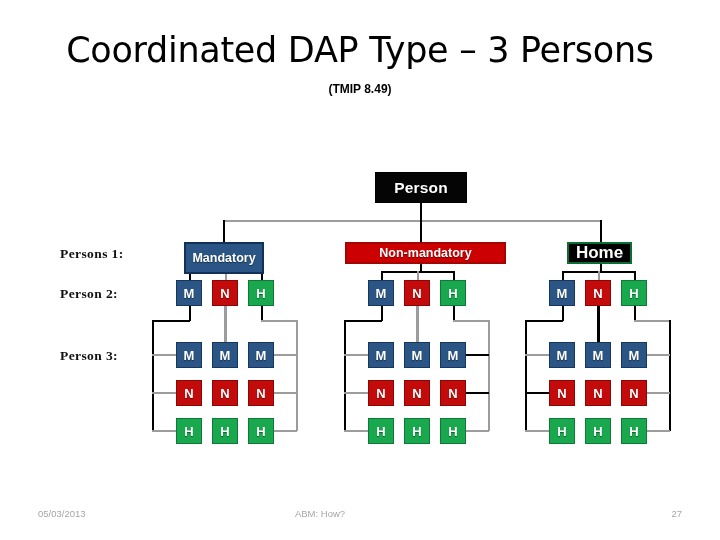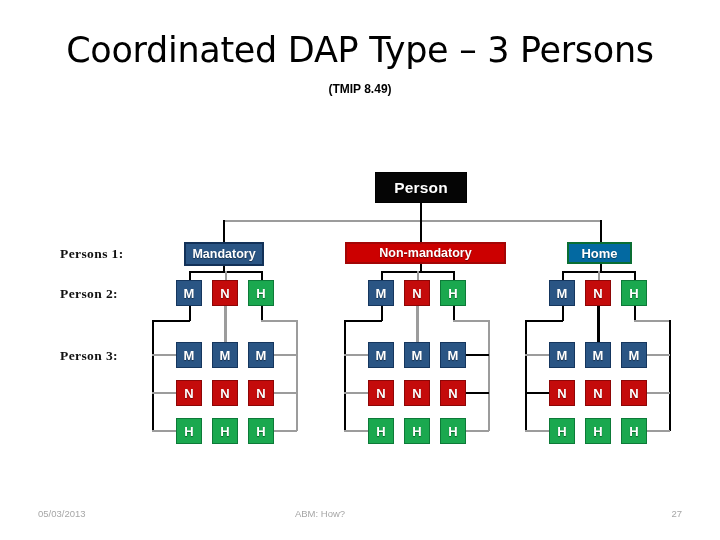"Mandatory" div.node { height: 24px -> 32px }
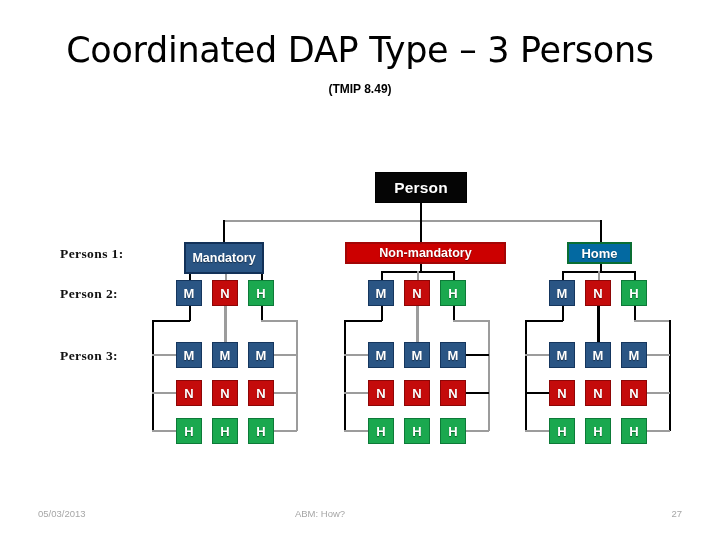"Home" .node-home { background: #0369a1 -> #000000; font-size: 13px -> 17px }
